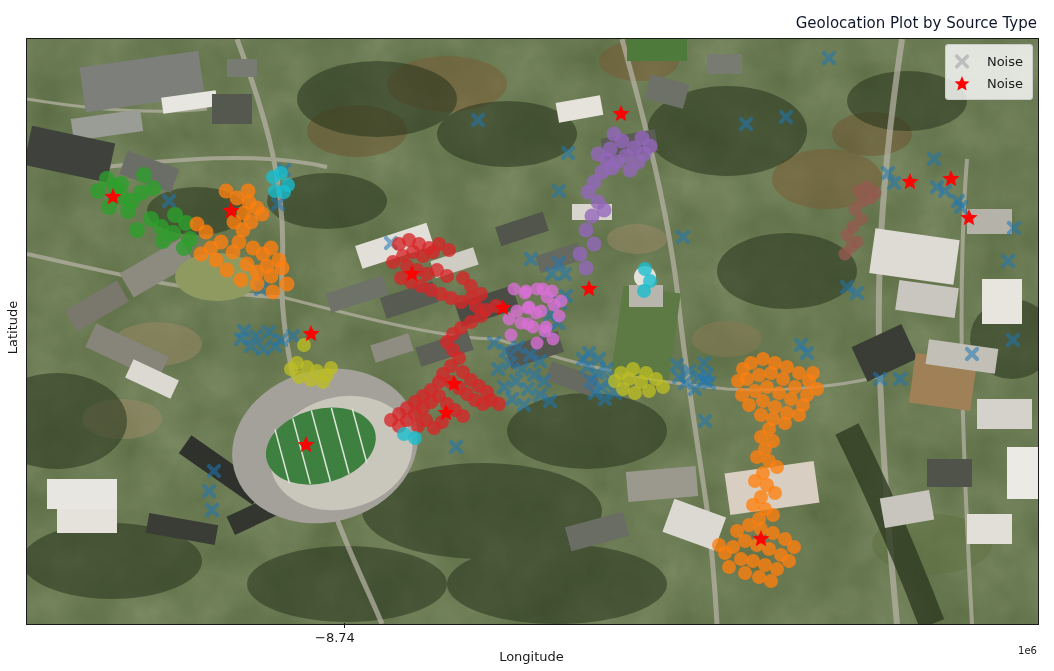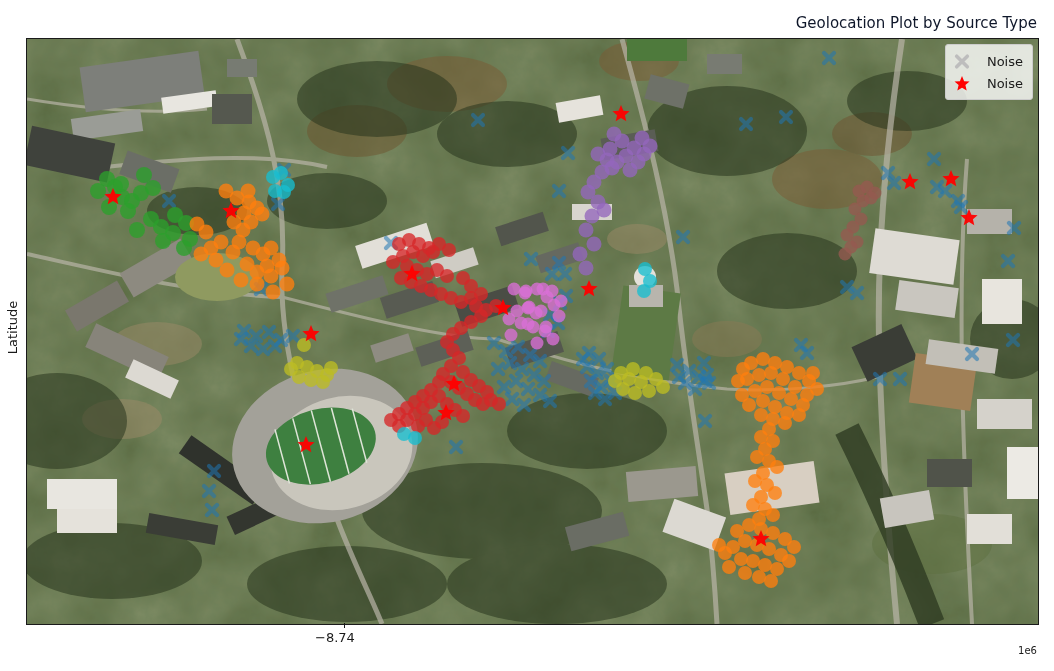"Longitude" div.xlabel { html: none -> <div>Longitude</div> }
